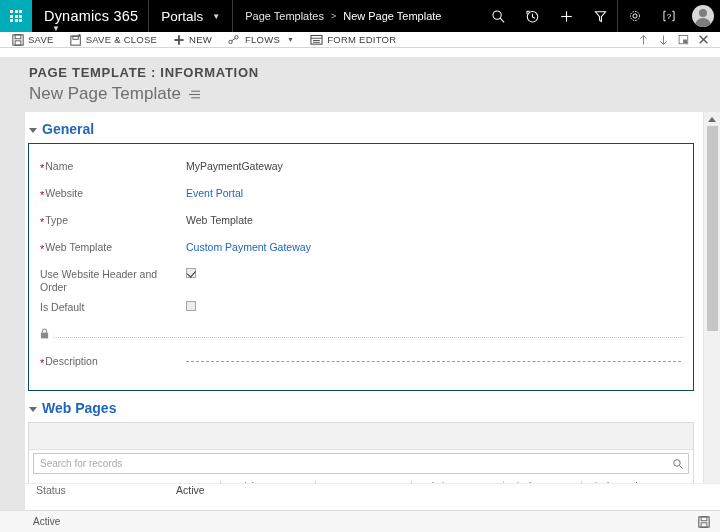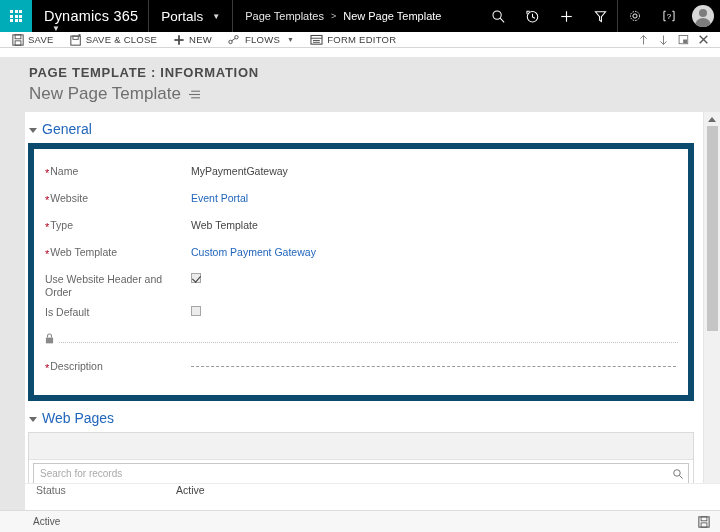"General" .section-title .st-text { font-weight: normal -> bold }
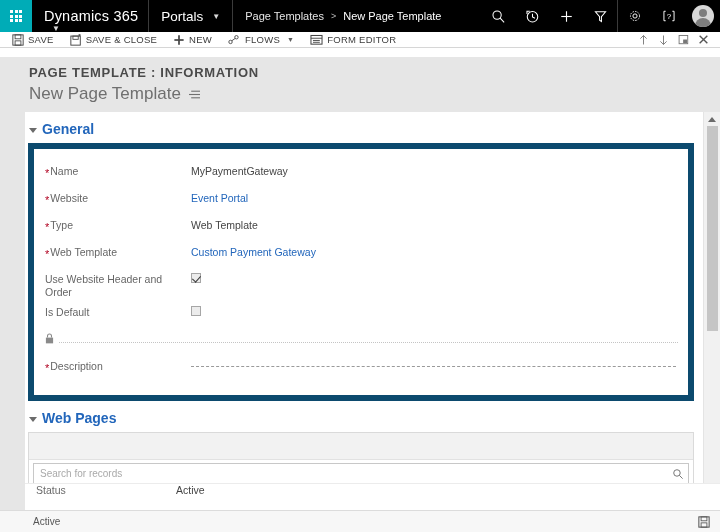"*Name" .section-box { border: 6px solid #0c4a6e -> 1px solid #0c4a6e }
